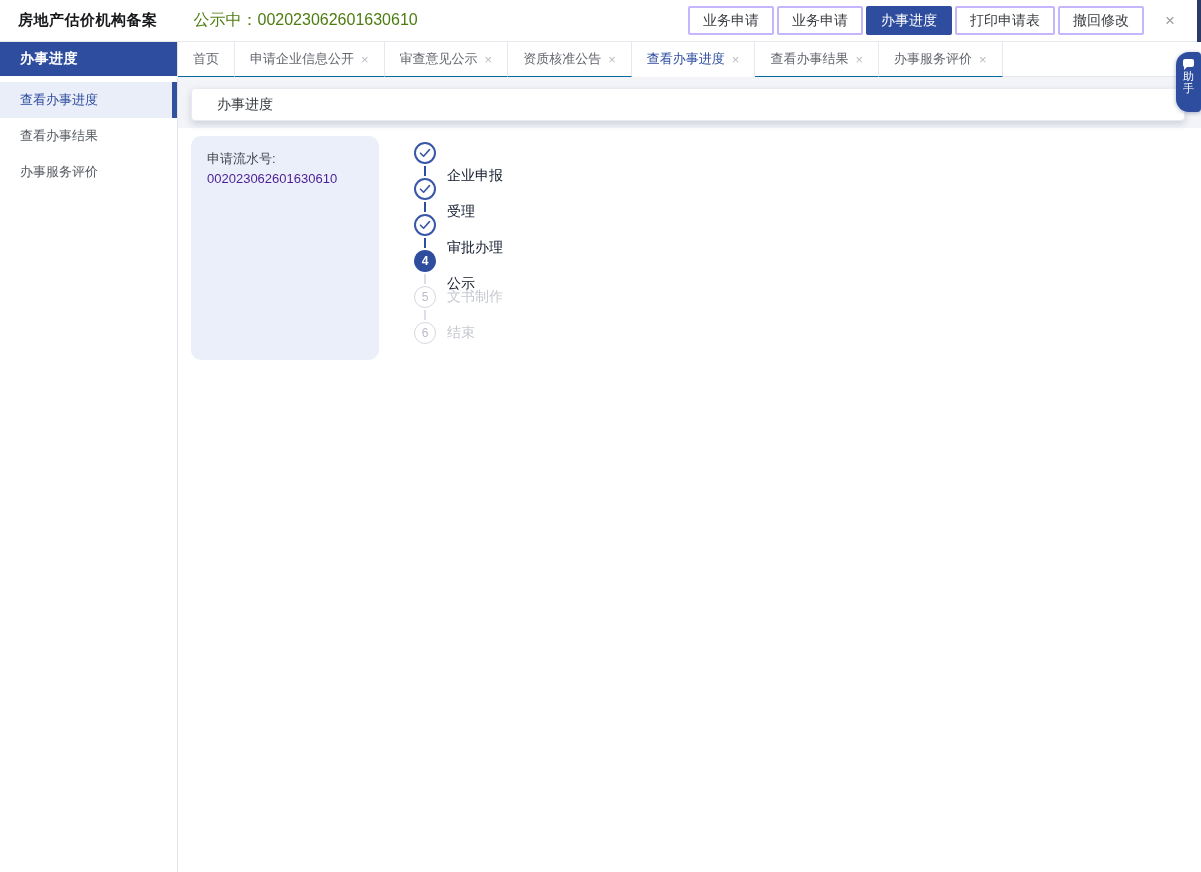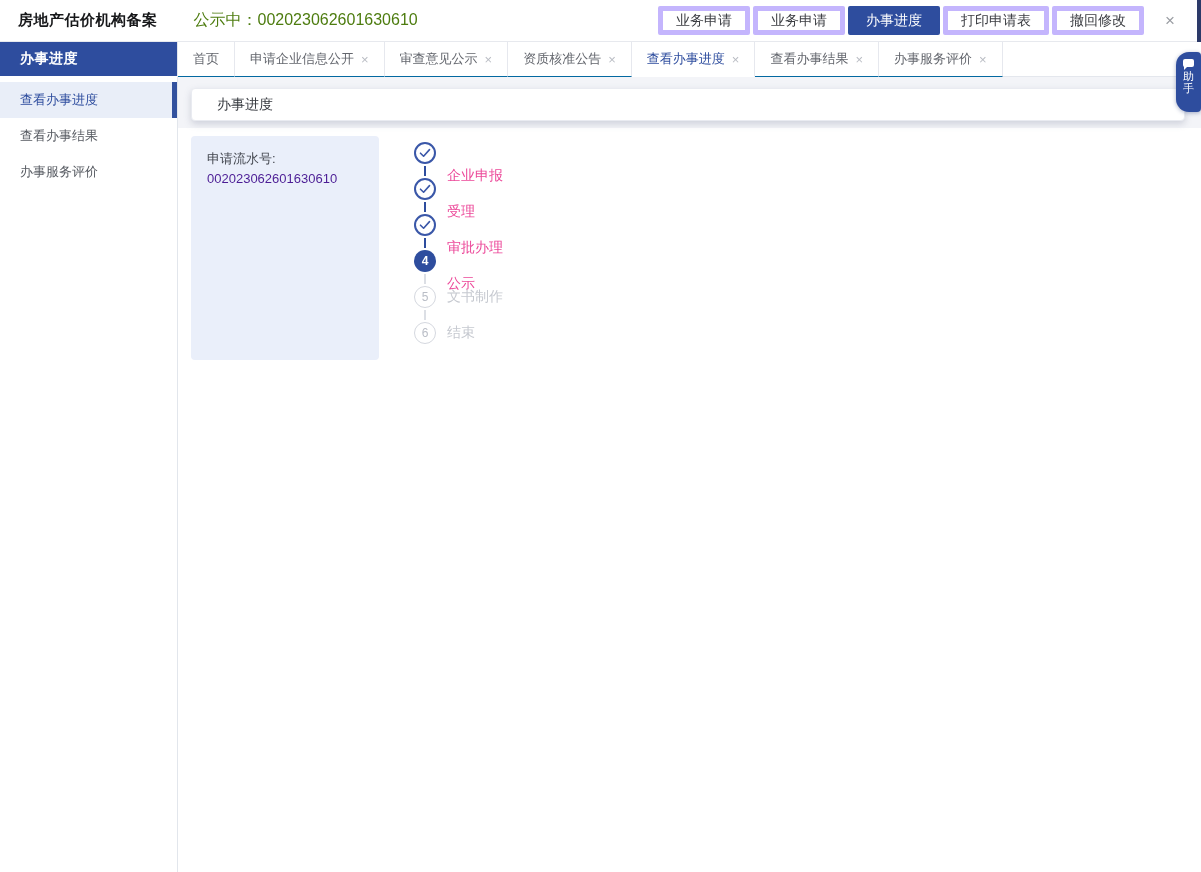"业务申请" .topbar-btn { border: 5px solid #c4b5fd -> 2px solid #c4b5fd }
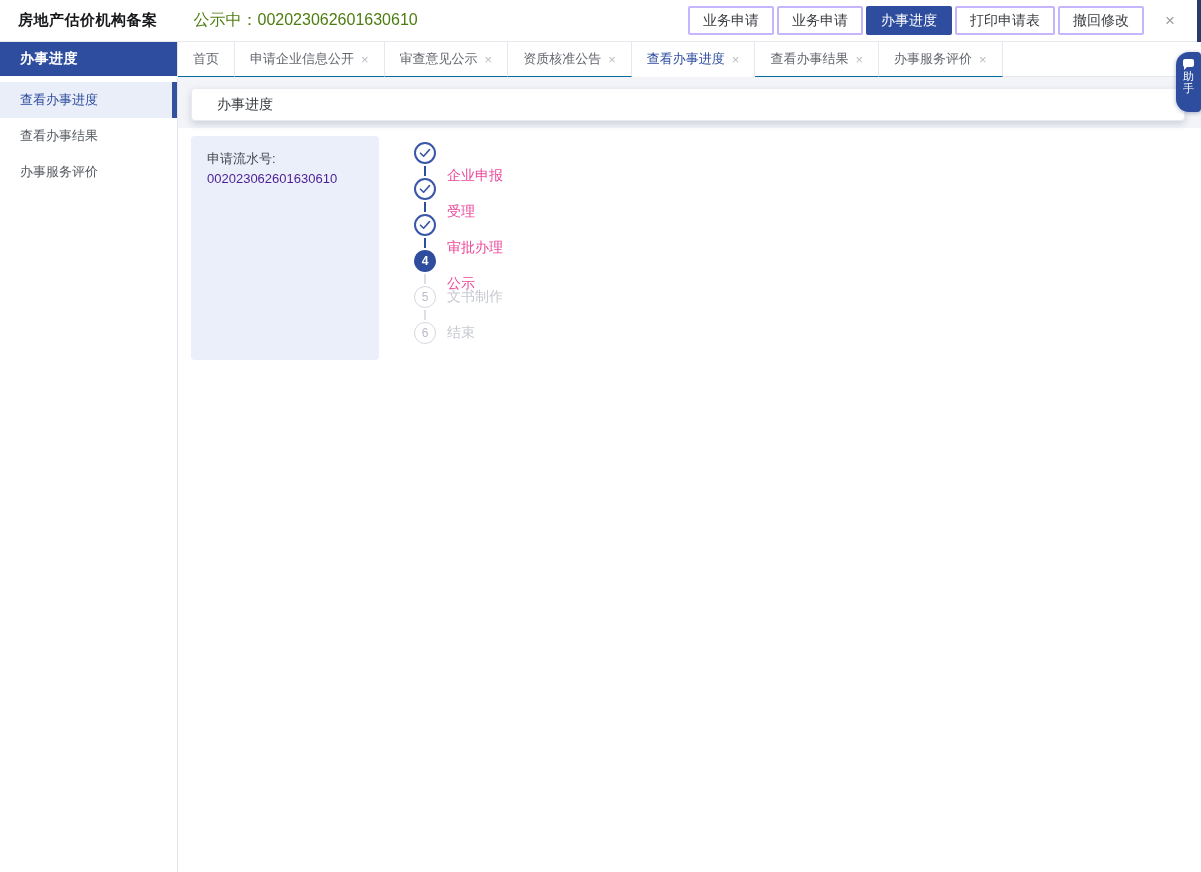"申请流水号:" .serial-panel { border-radius: 4px -> 10px }
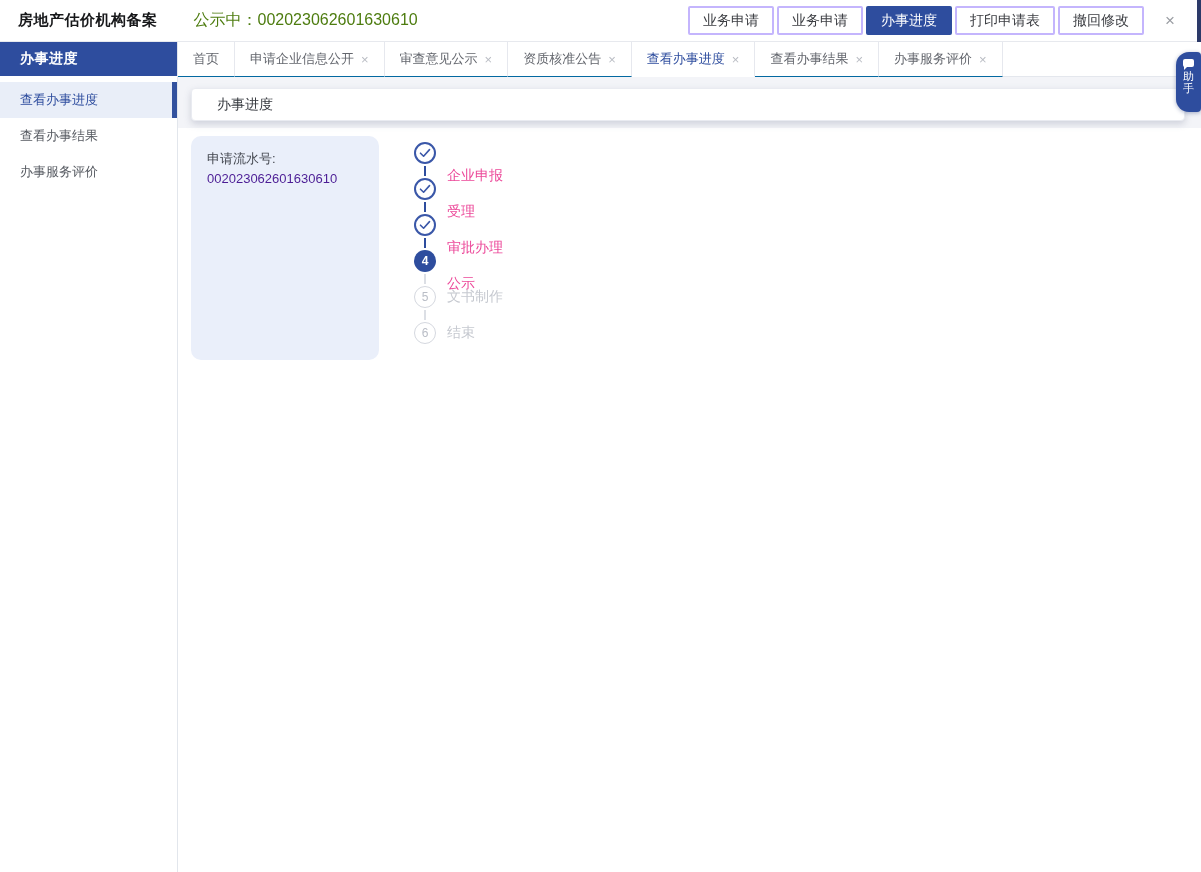"企业申报" .step-label.done, .step-label.current { color: #ec4899 -> #0f172a }
